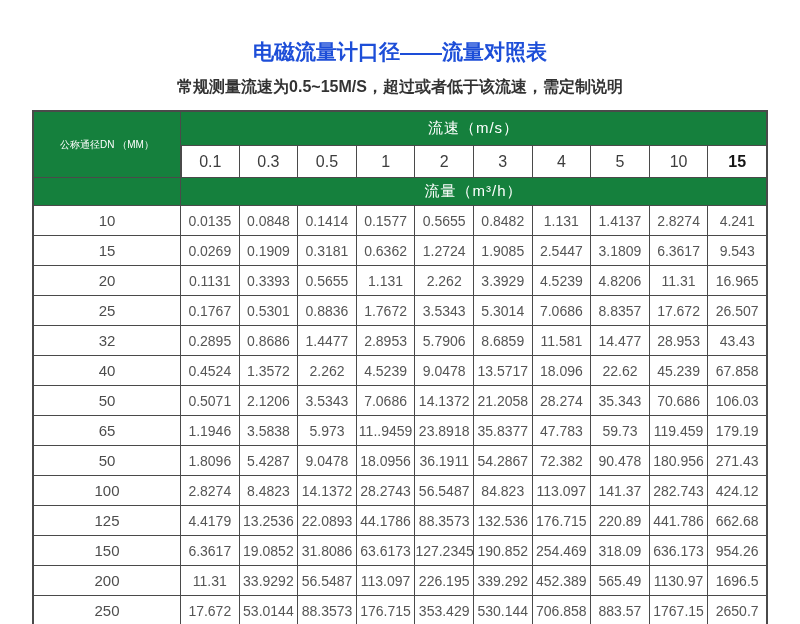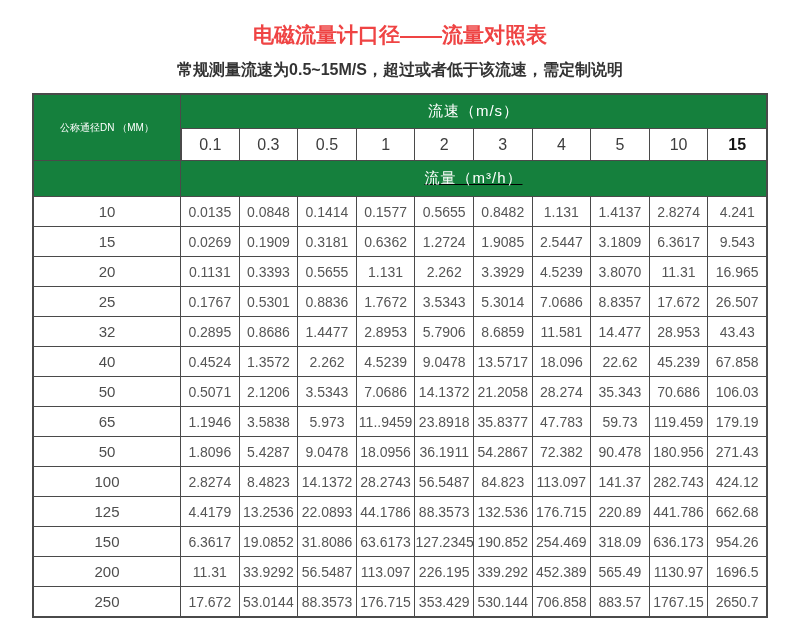"电磁流量计口径——流量对照表" .page-title { color: #ef4444 -> #1d4ed8; margin: 22px 0 0 -> 39px 0 0 }
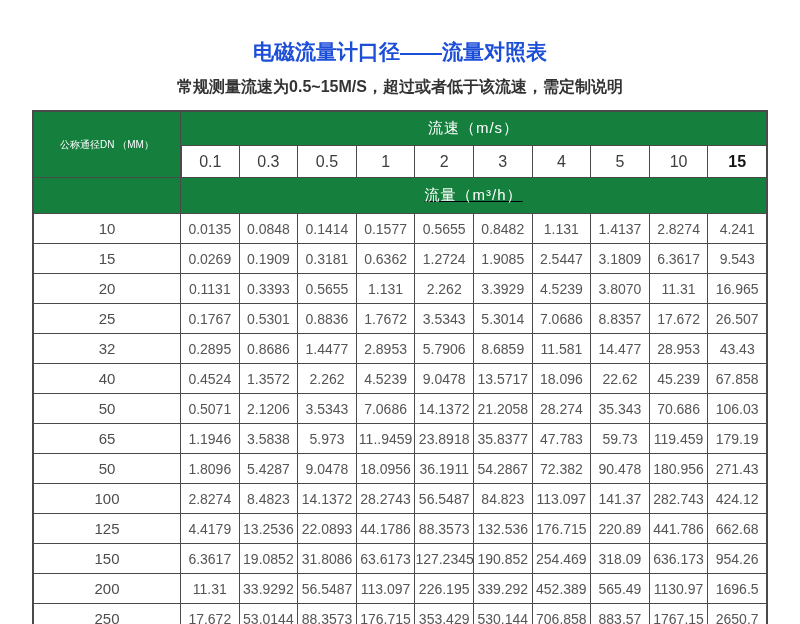"流量（m³/h）" .row-flow { height: 36px -> 28px; text-decoration: underline -> none }
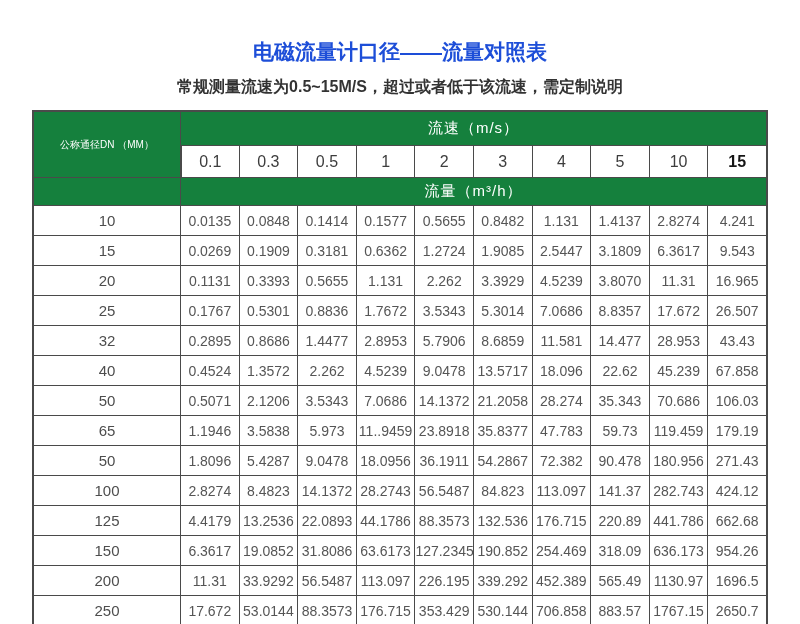"3.8070" td { text: 3.8070 -> 4.8206 }
